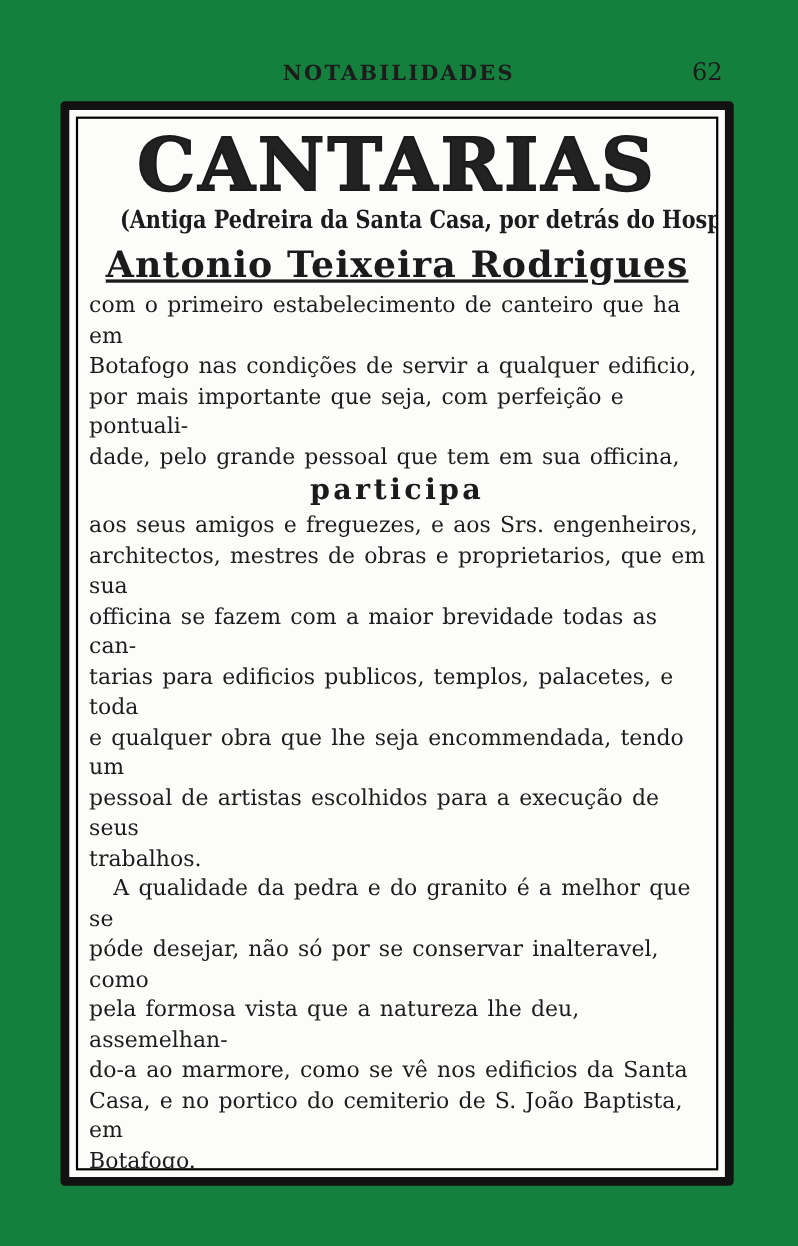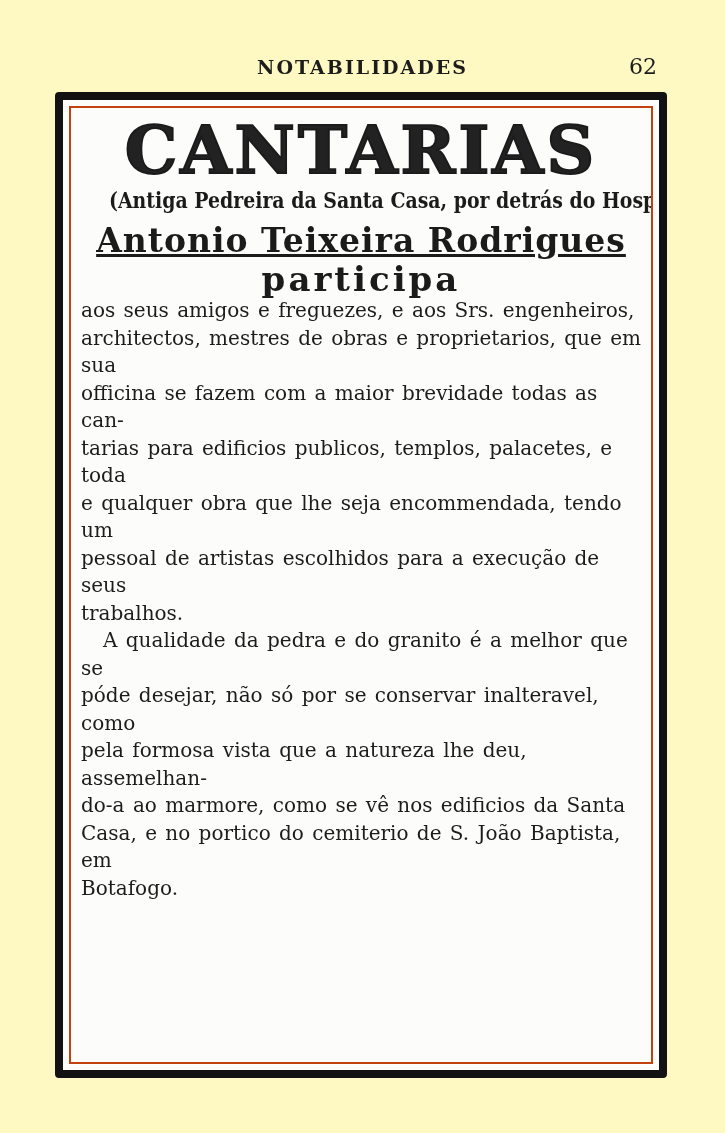"NOTABILIDADES" .page { background: #fef9c3 -> #15803d }
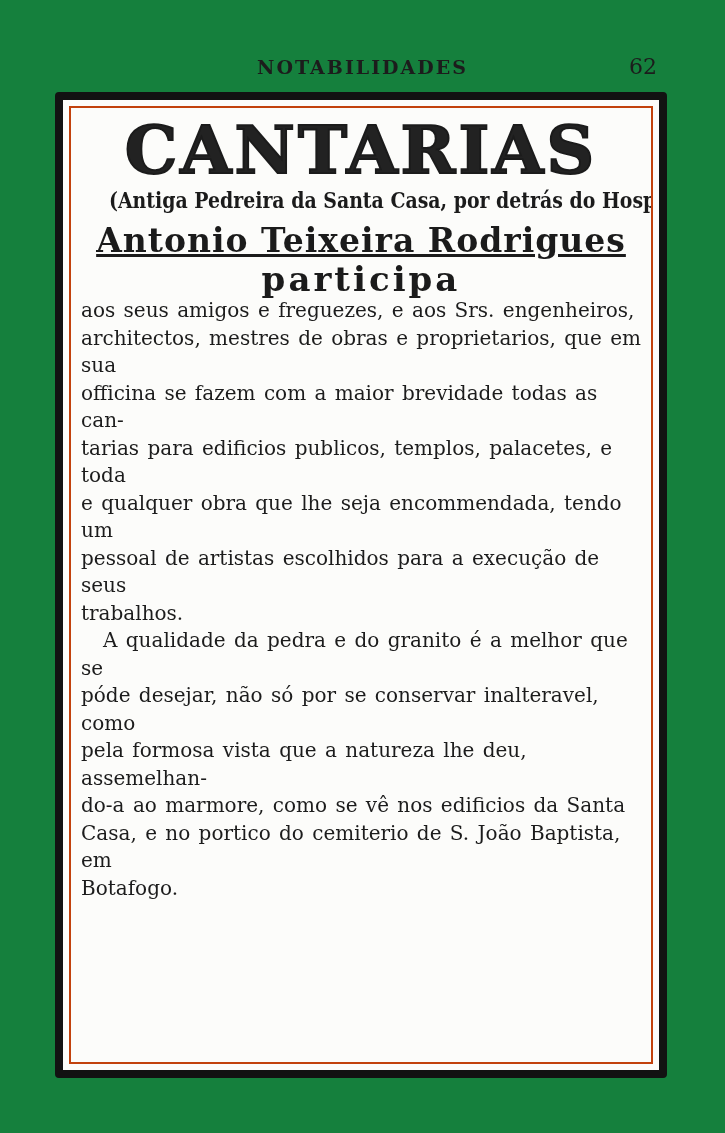"CANTARIAS" .ad-frame-inner { border: 2px solid #c2410c -> 2px solid #000000 }
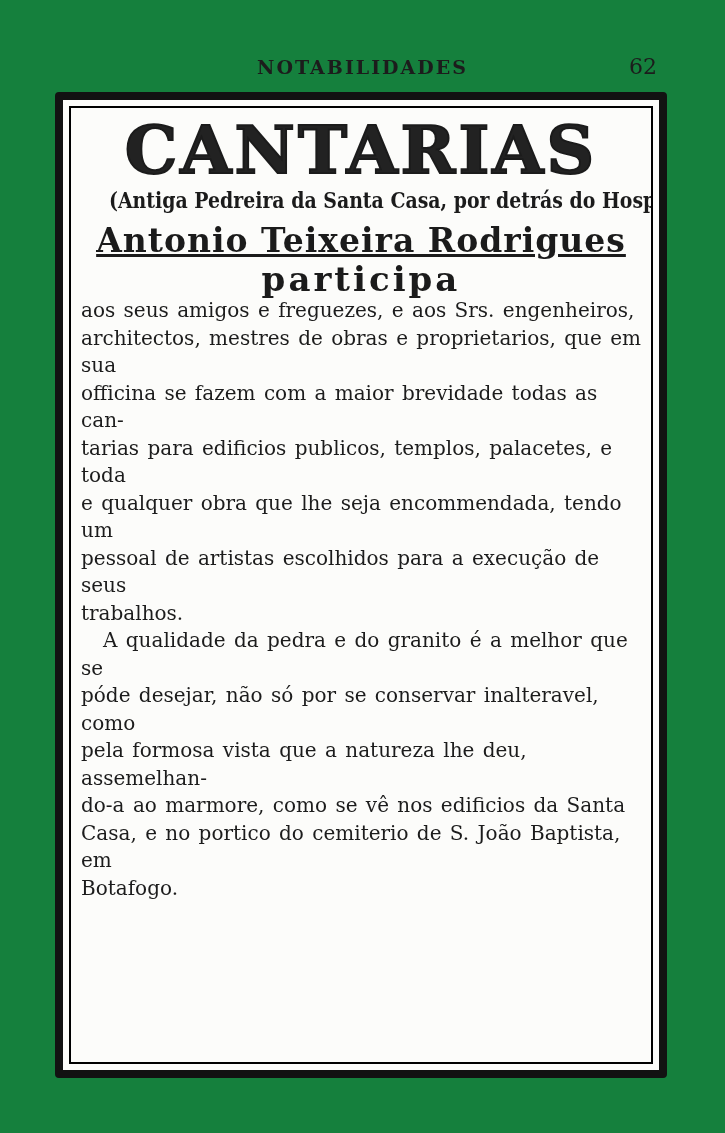"com o primeiro estabelecimento de" p.body-par { html: none -> <p>com o primeiro estabelecimento de canteiro que ha em Botafogo nas condições de servir a qualquer edificio, por mais importante que seja, com perfeição e pontuali- dade, pelo grande pessoal que tem em sua officina,</p> }
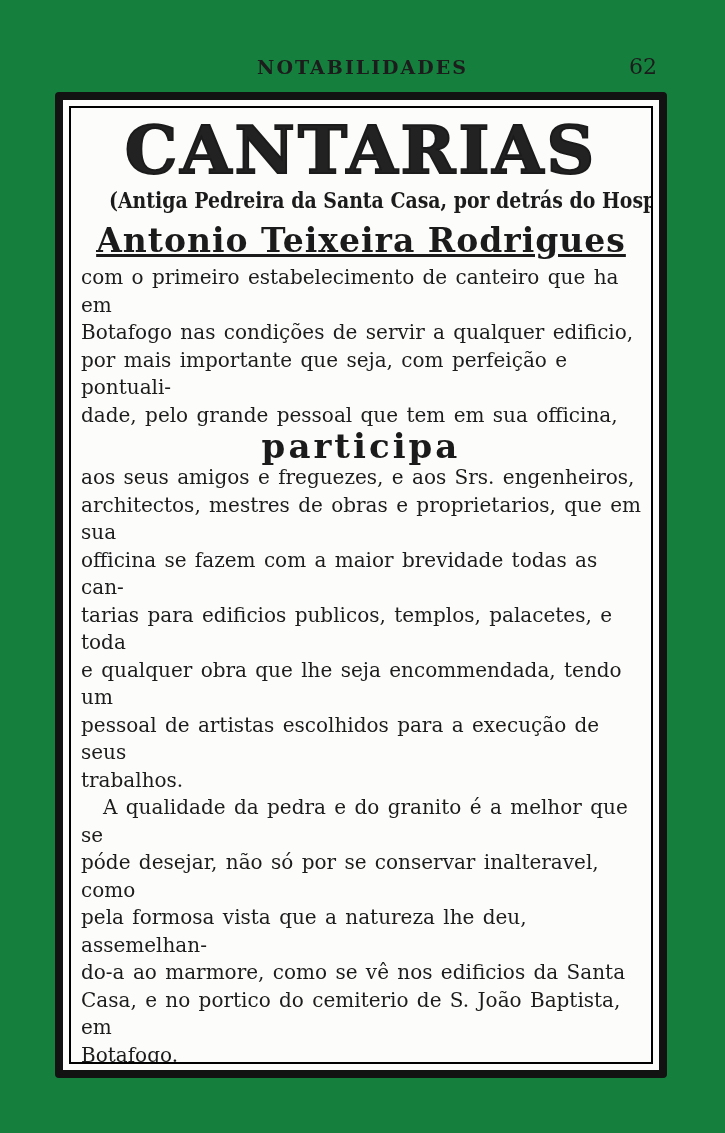"participa" .participa { font-size: 34px -> 26px }
